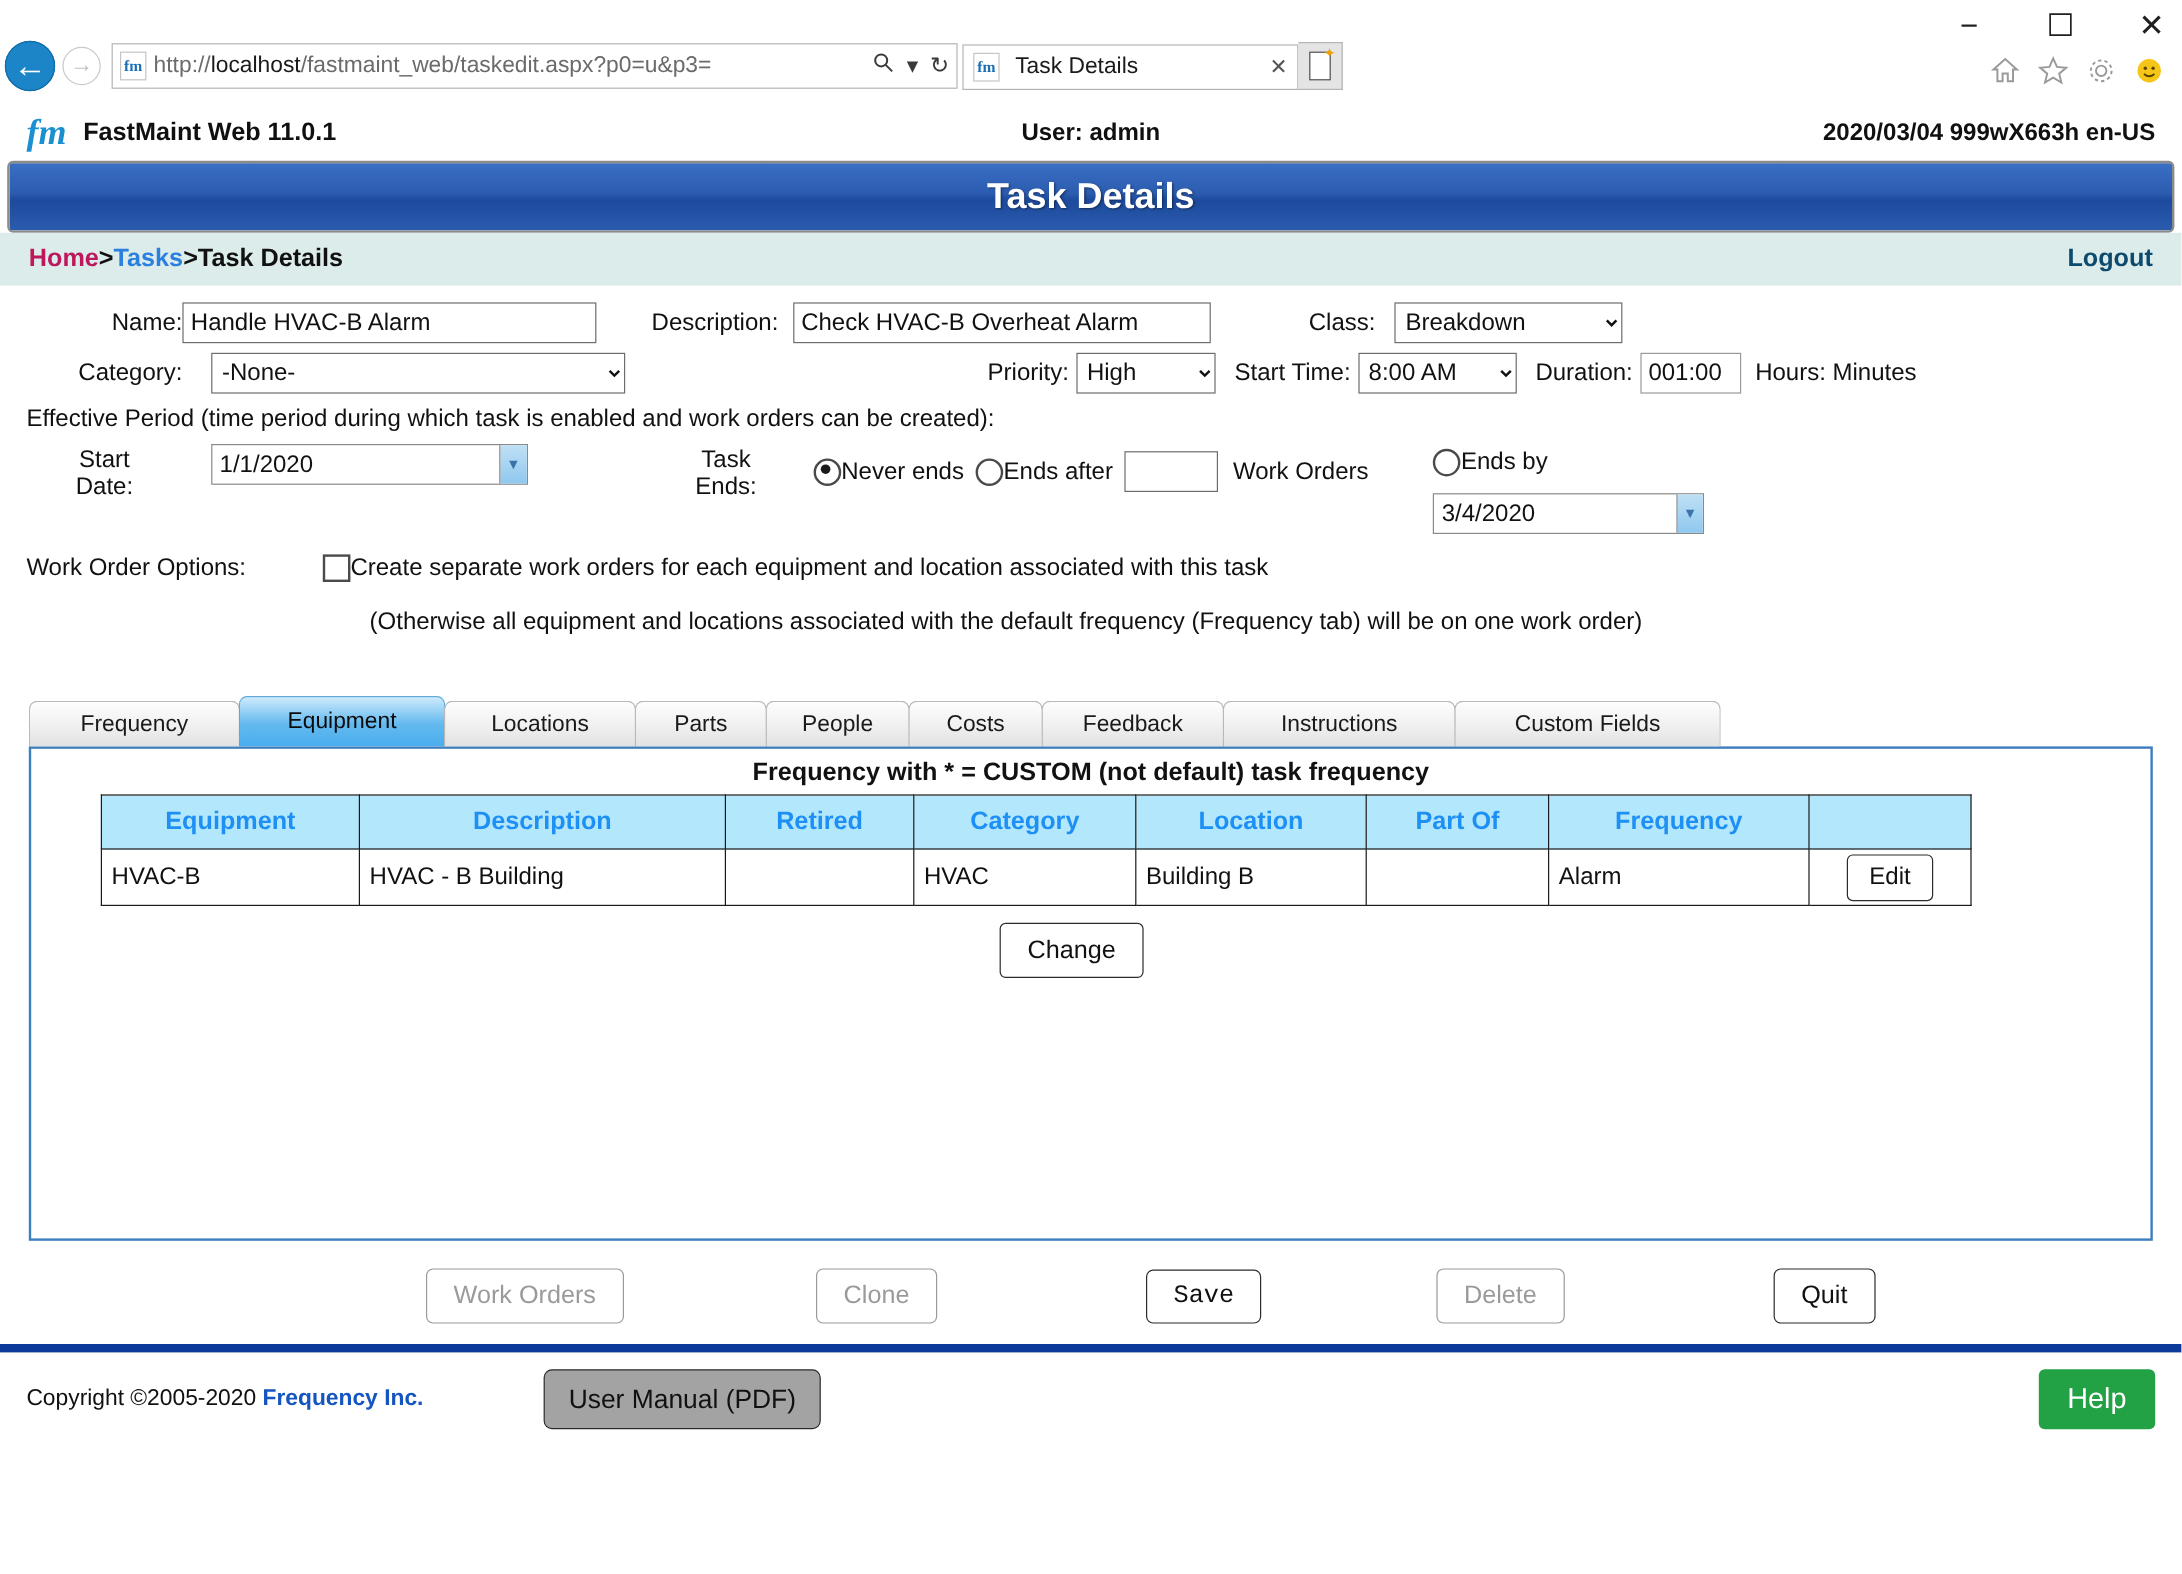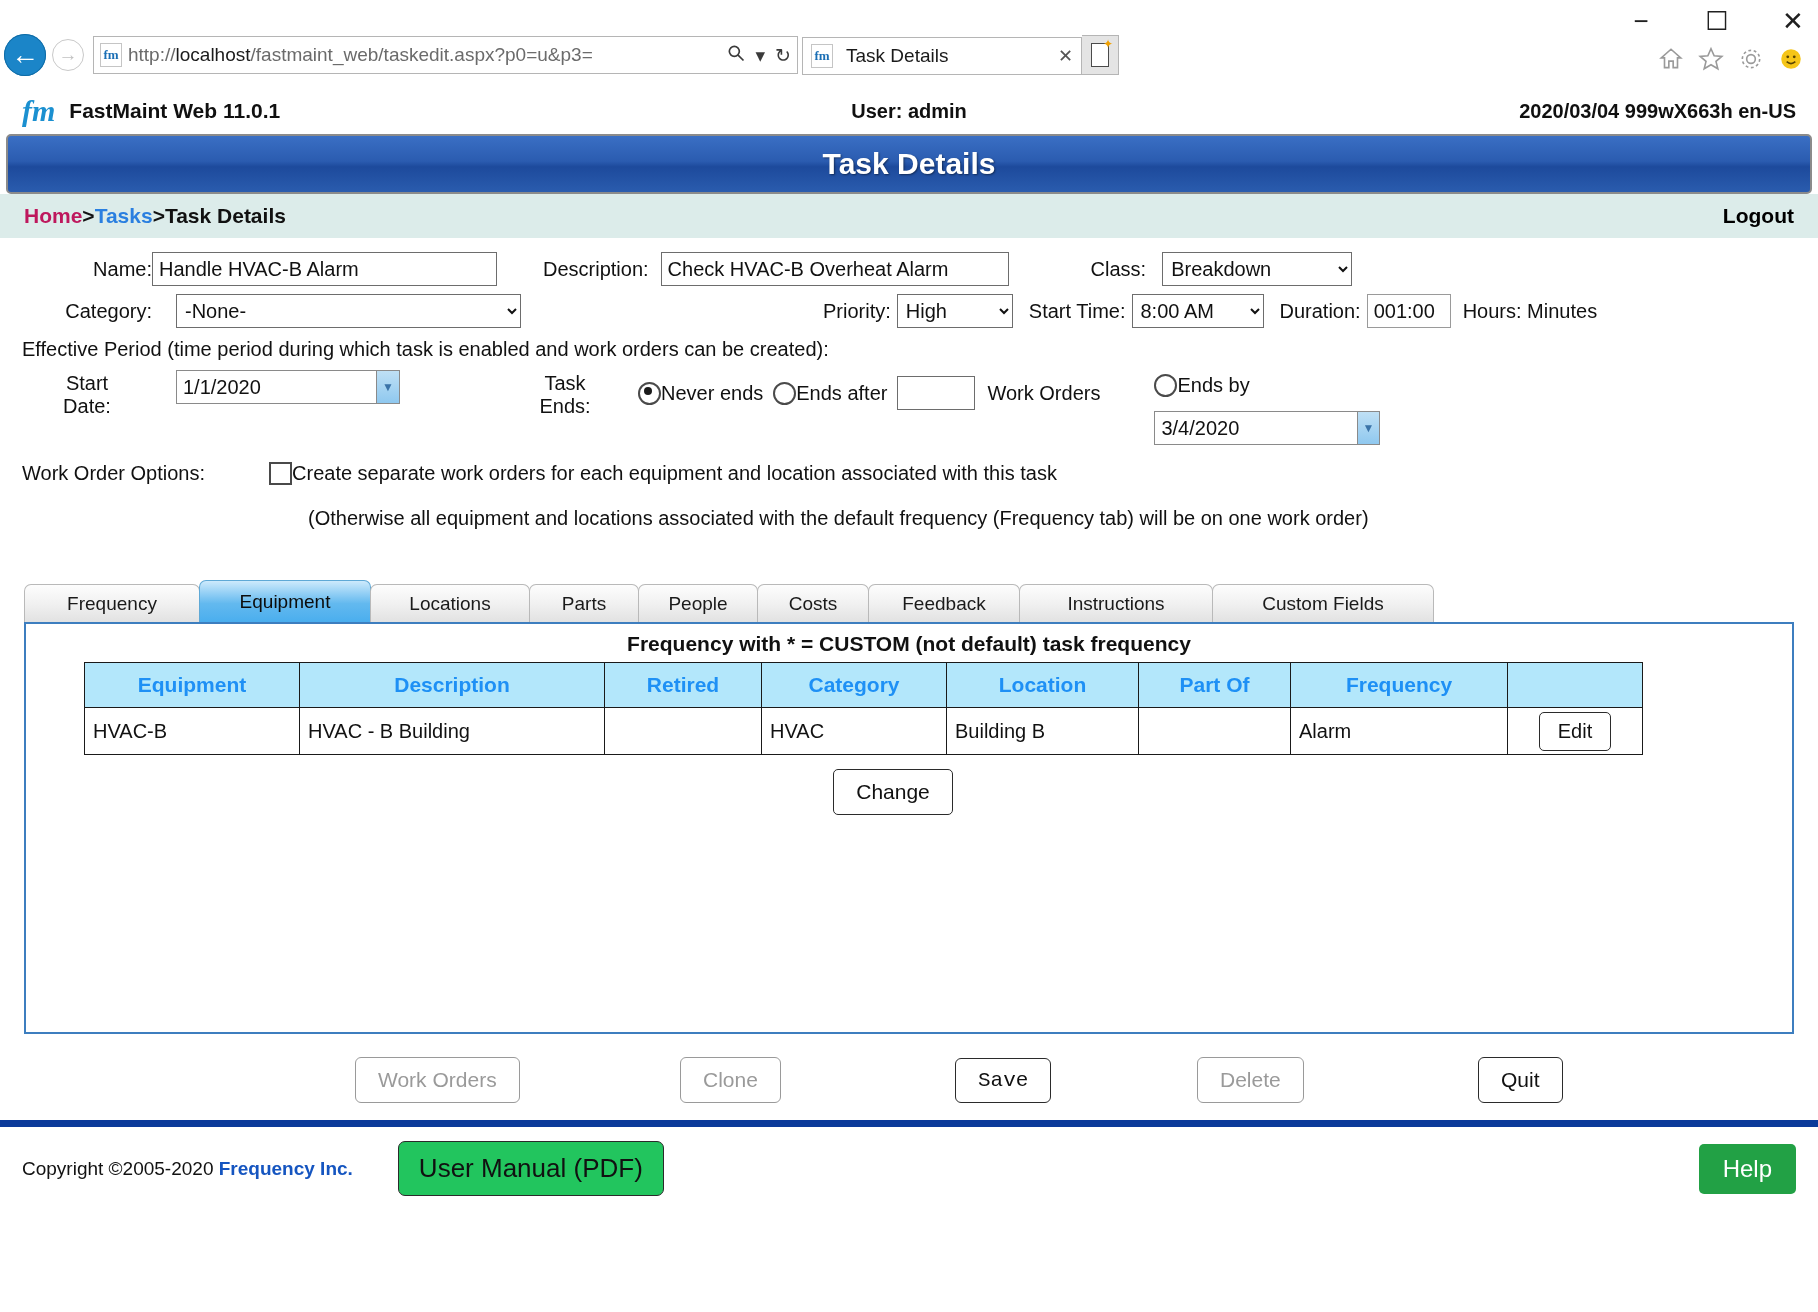"Logout" .logout { color: #000000 -> #0c4a6e }
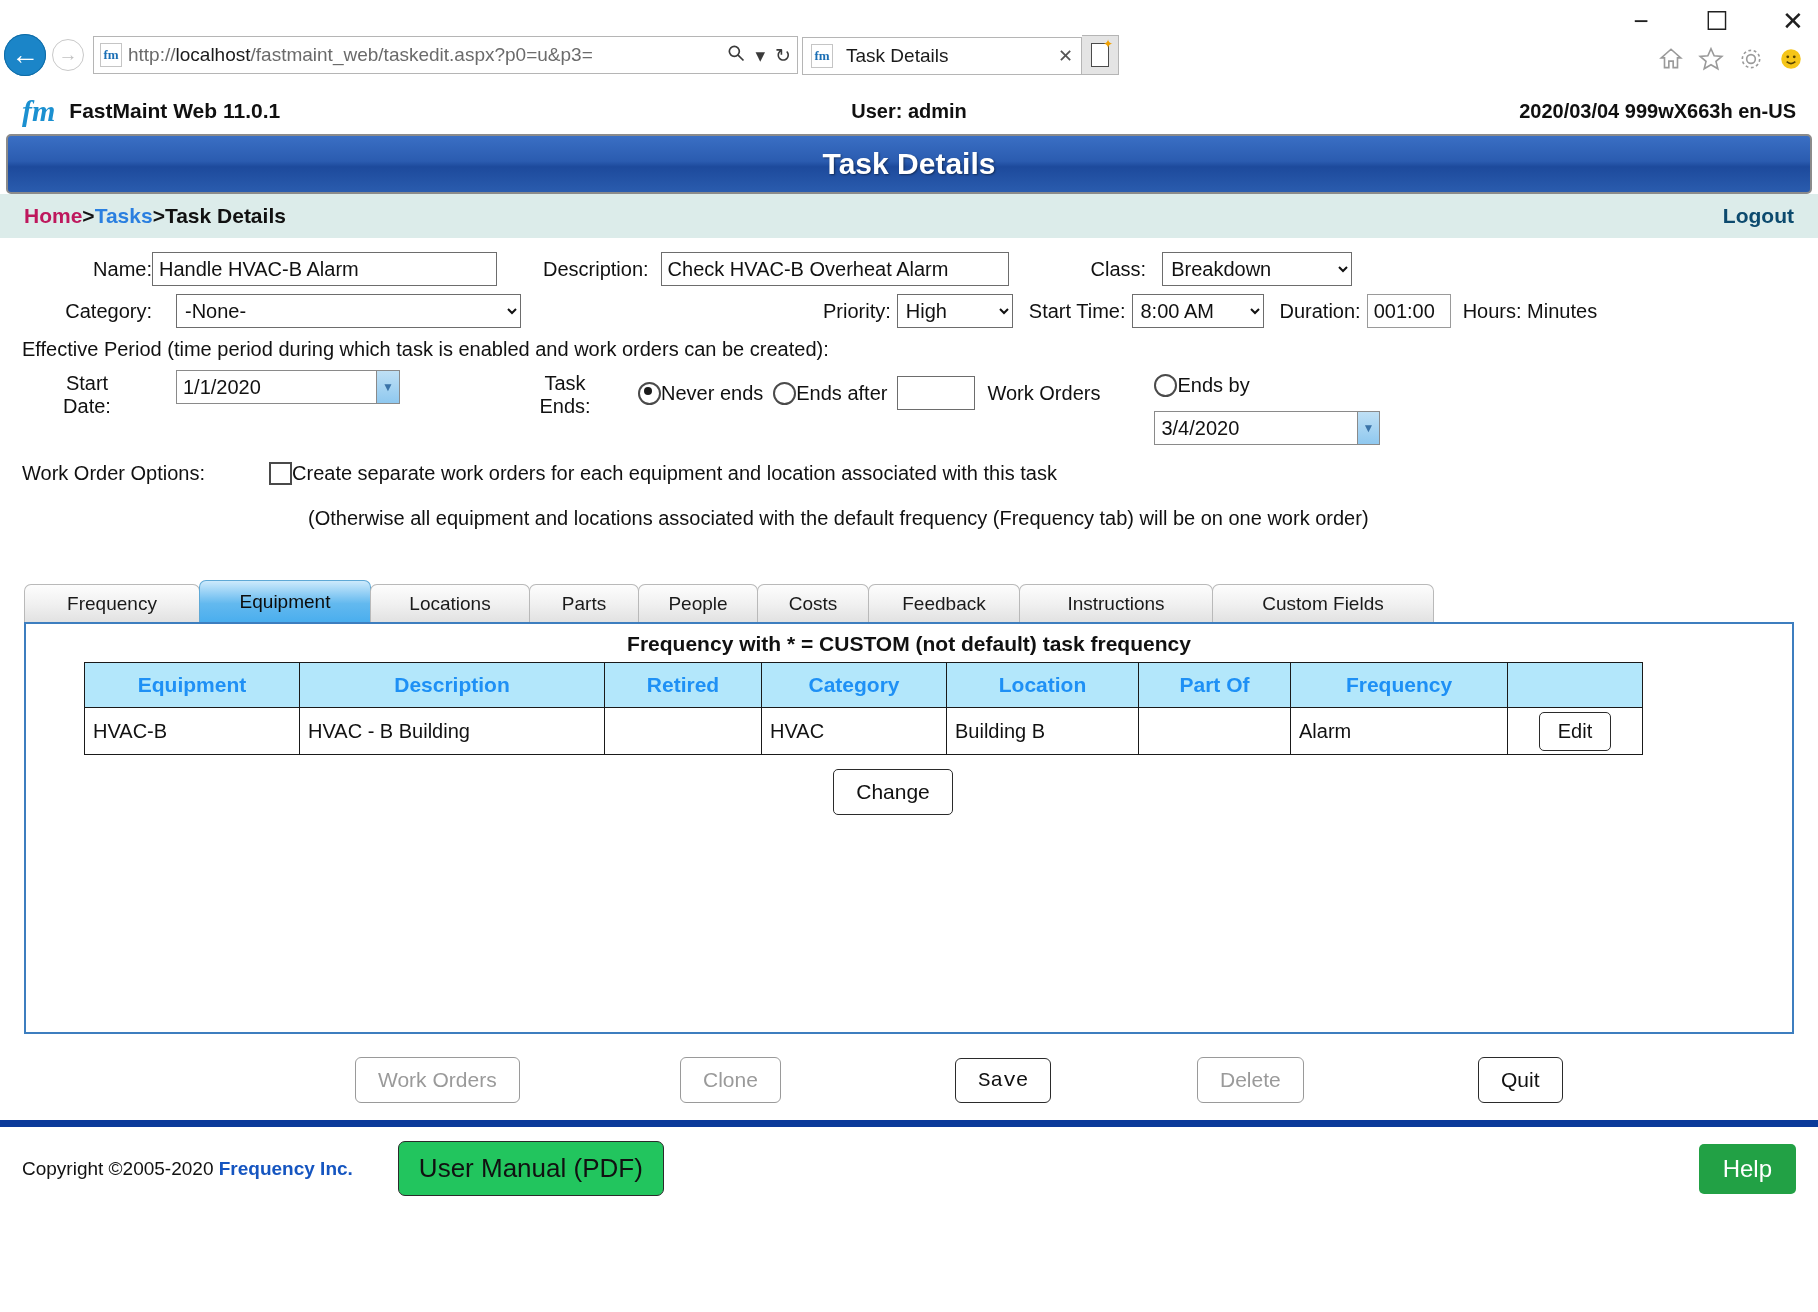"1/1/2020" div.datebox { width: 224px -> 264px }
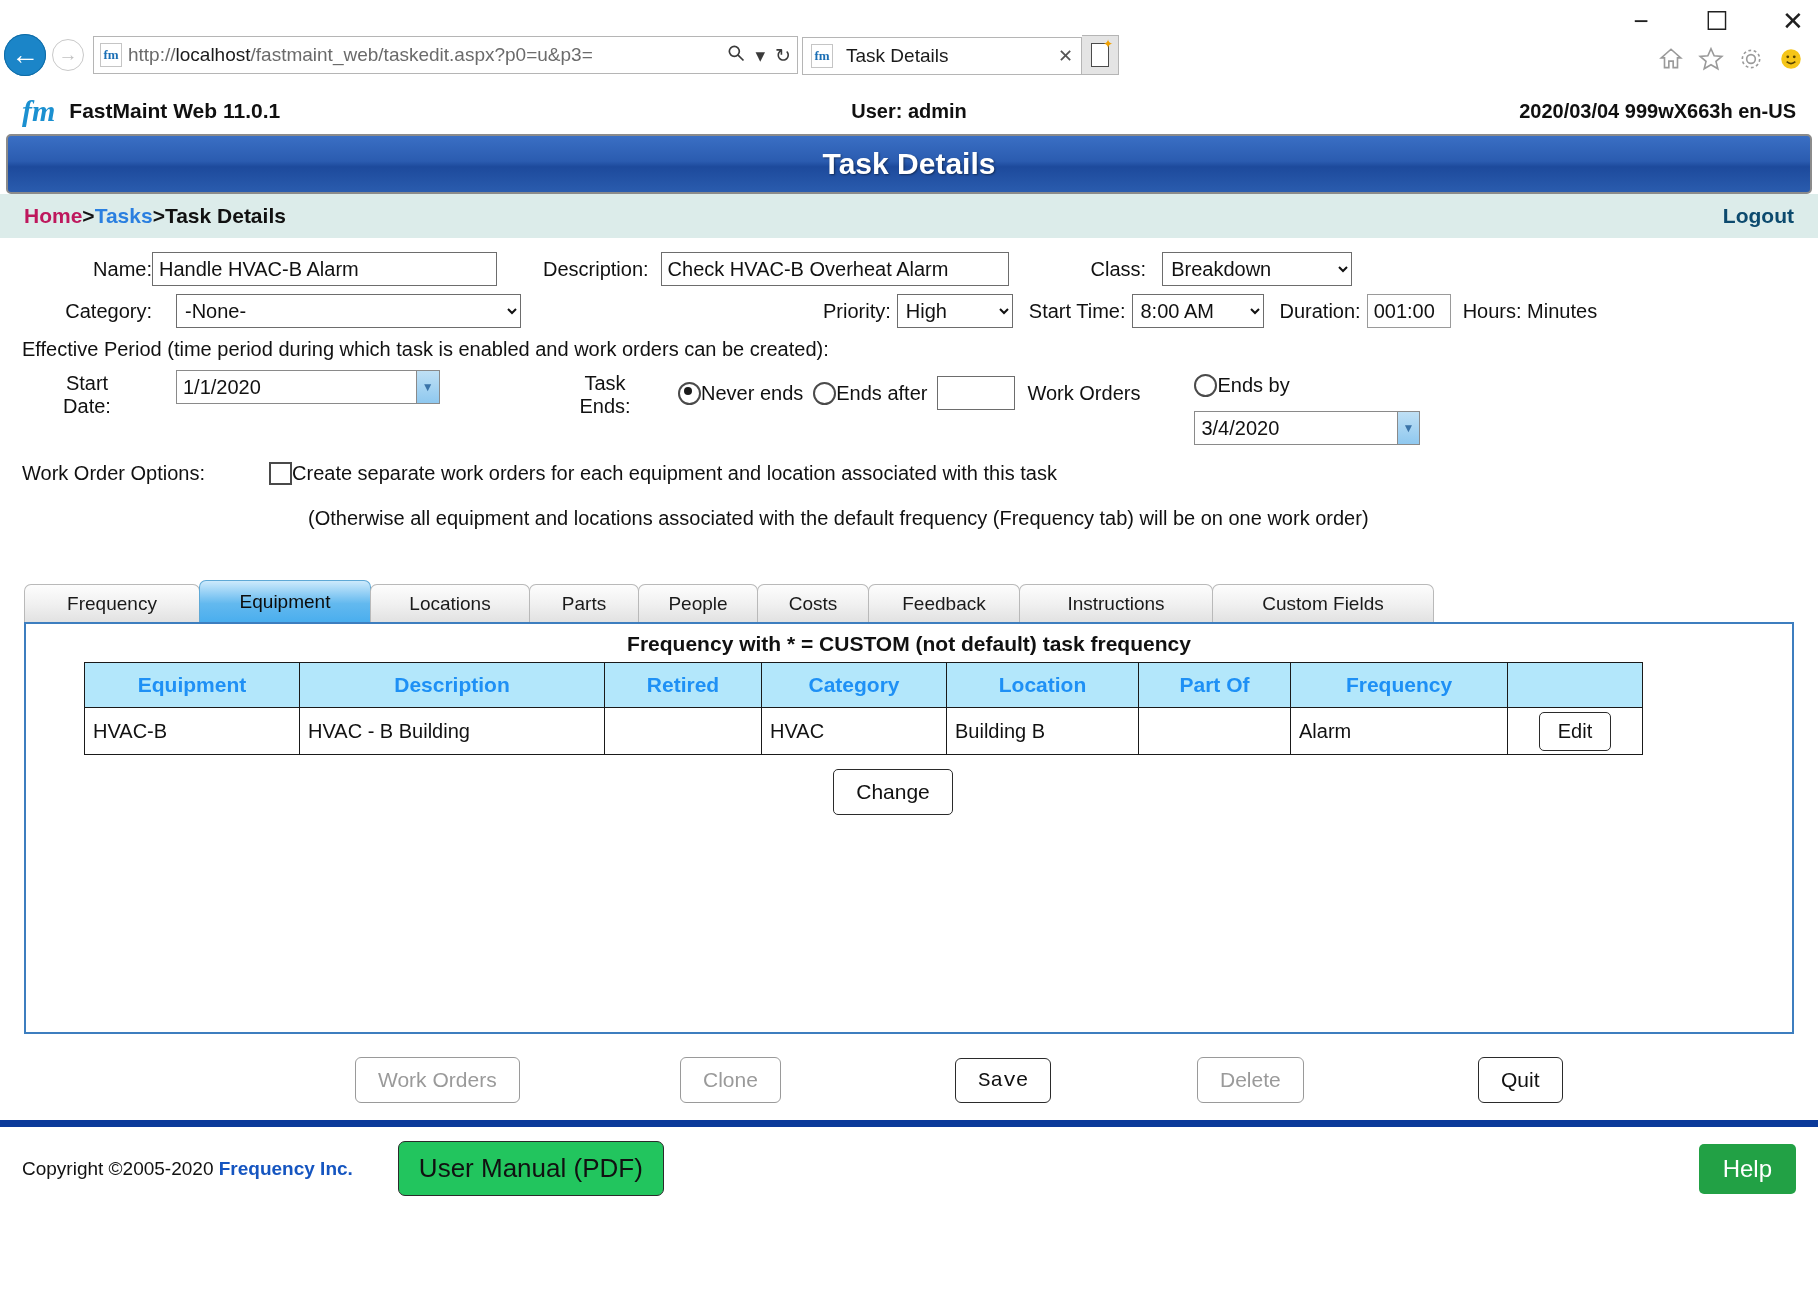"User Manual (PDF)" .manual-btn { background: #22c55e -> #a3a3a3; font-size: 26px -> 22px; margin-left: 45px -> 100px }
